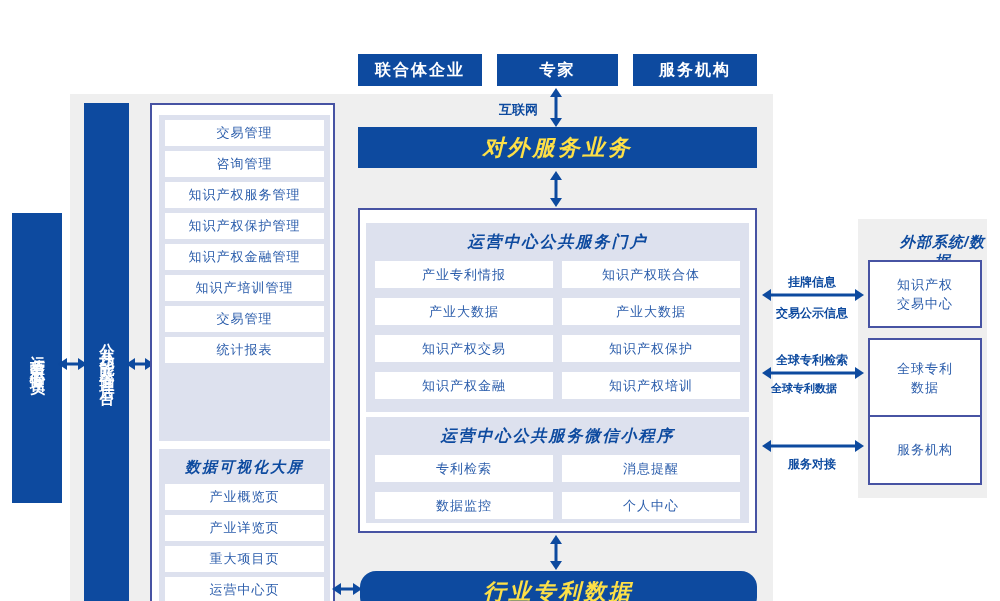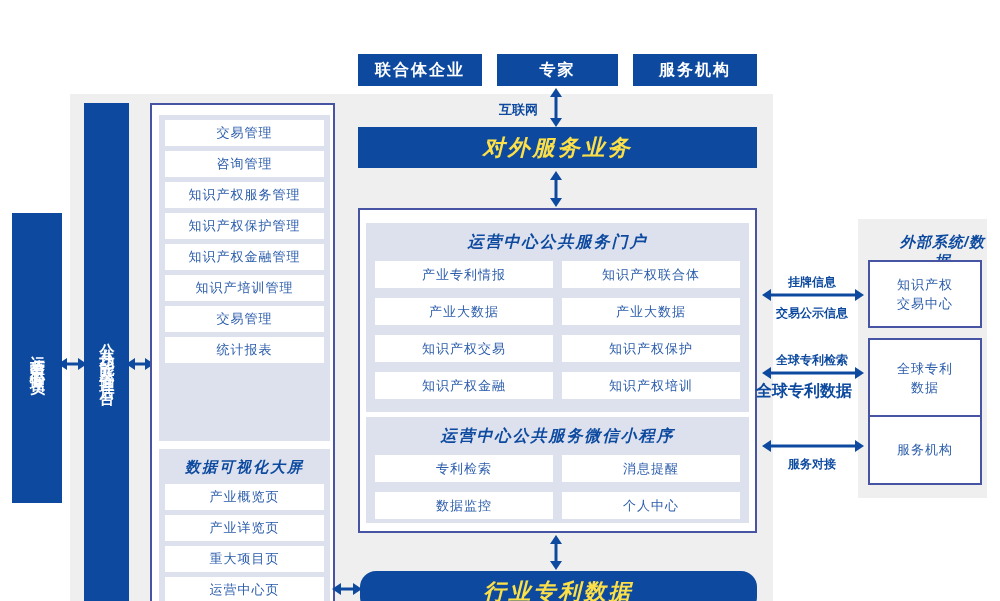"全球专利数据" div.smalllabel { font-size: 16px -> 11px }
